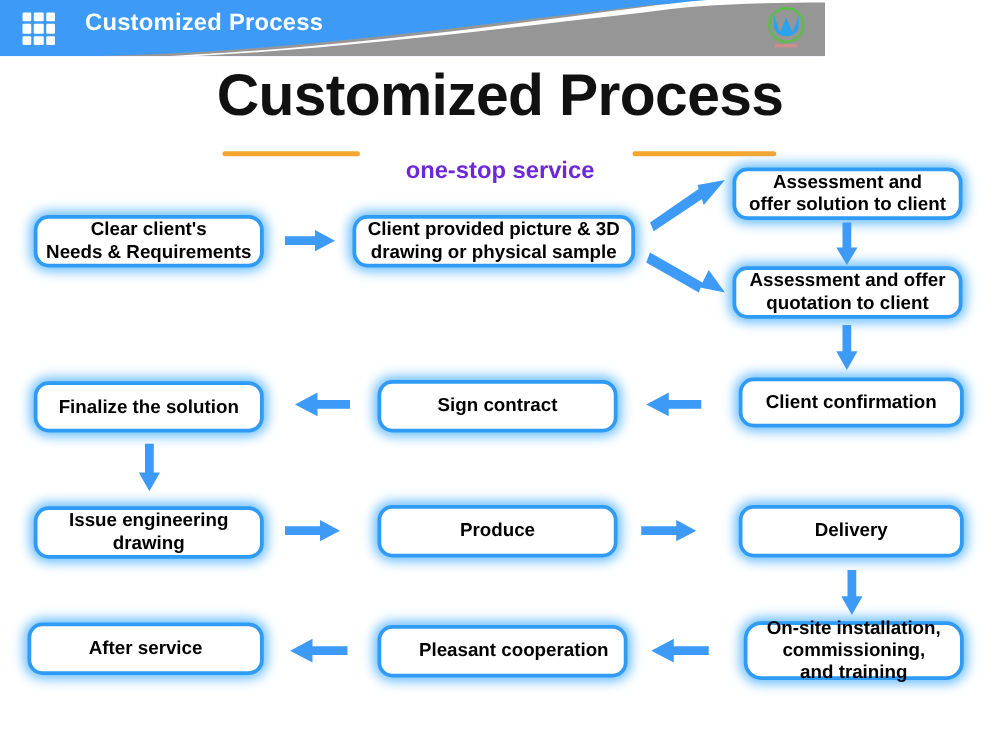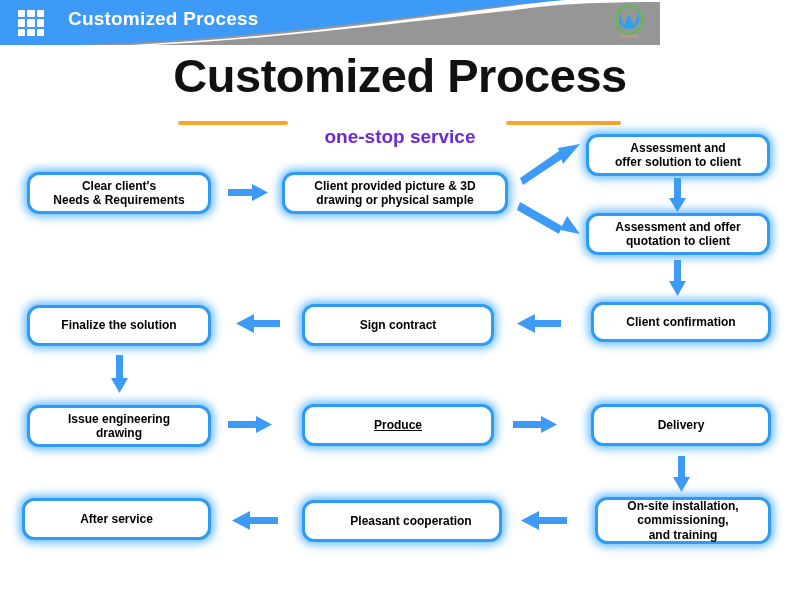"Assessment and" .node { font-size: 12px -> 15px }
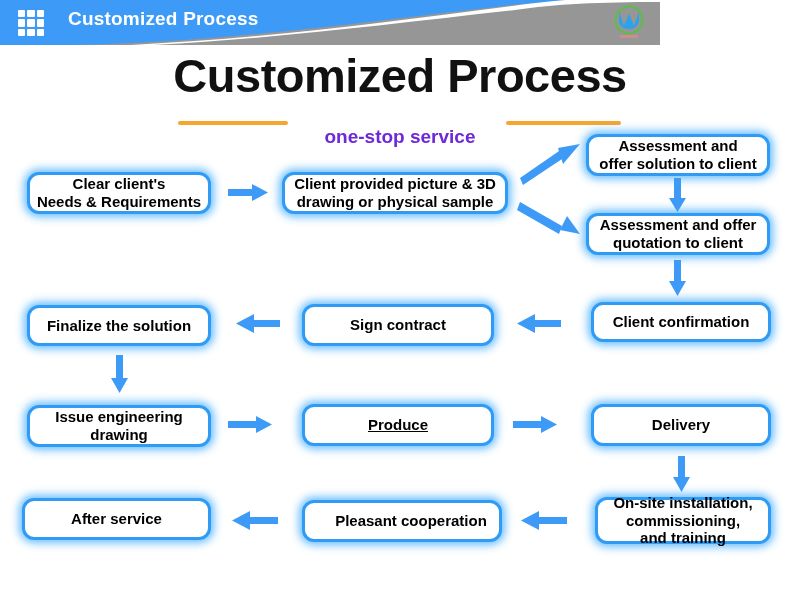"Produce" div.node { text-decoration: underline -> none }
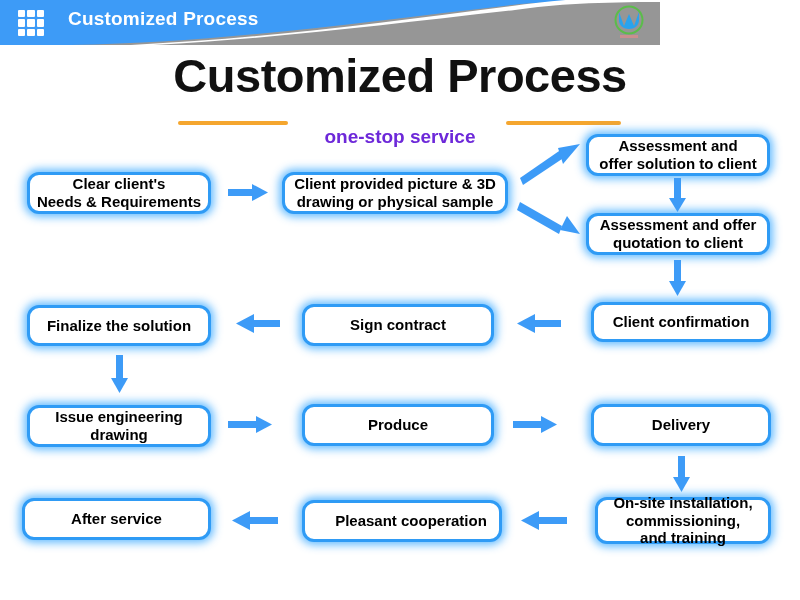"On-site installation," div.node { border-radius: none -> 14px }
